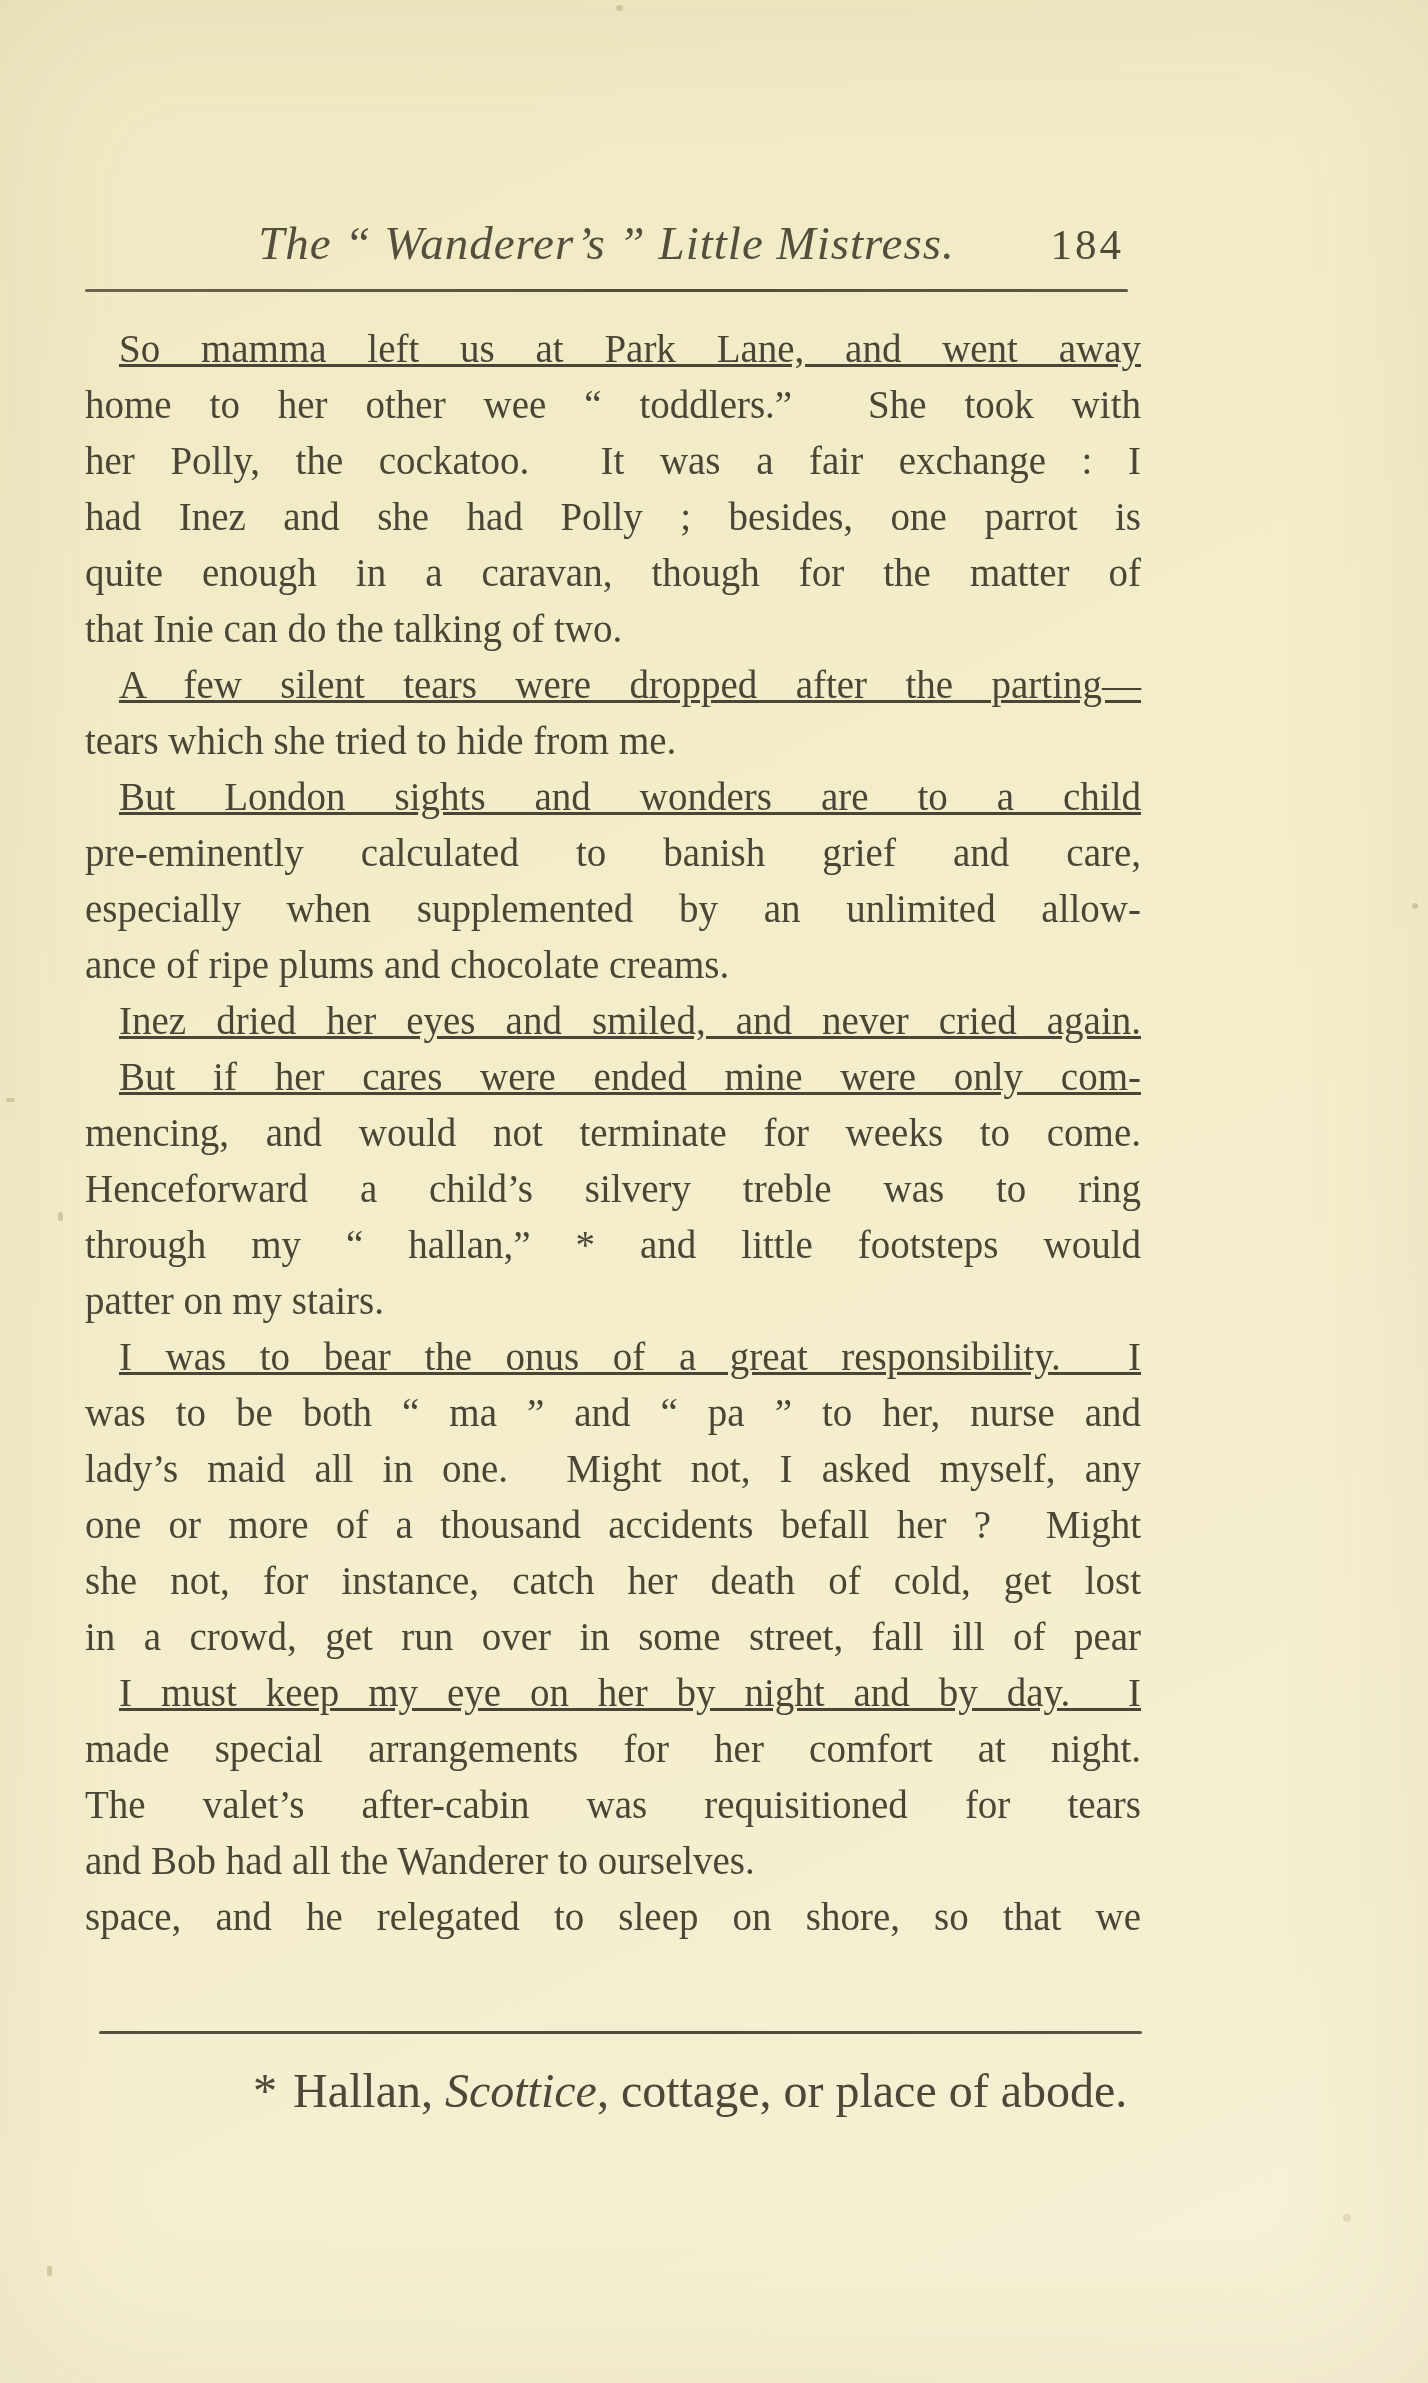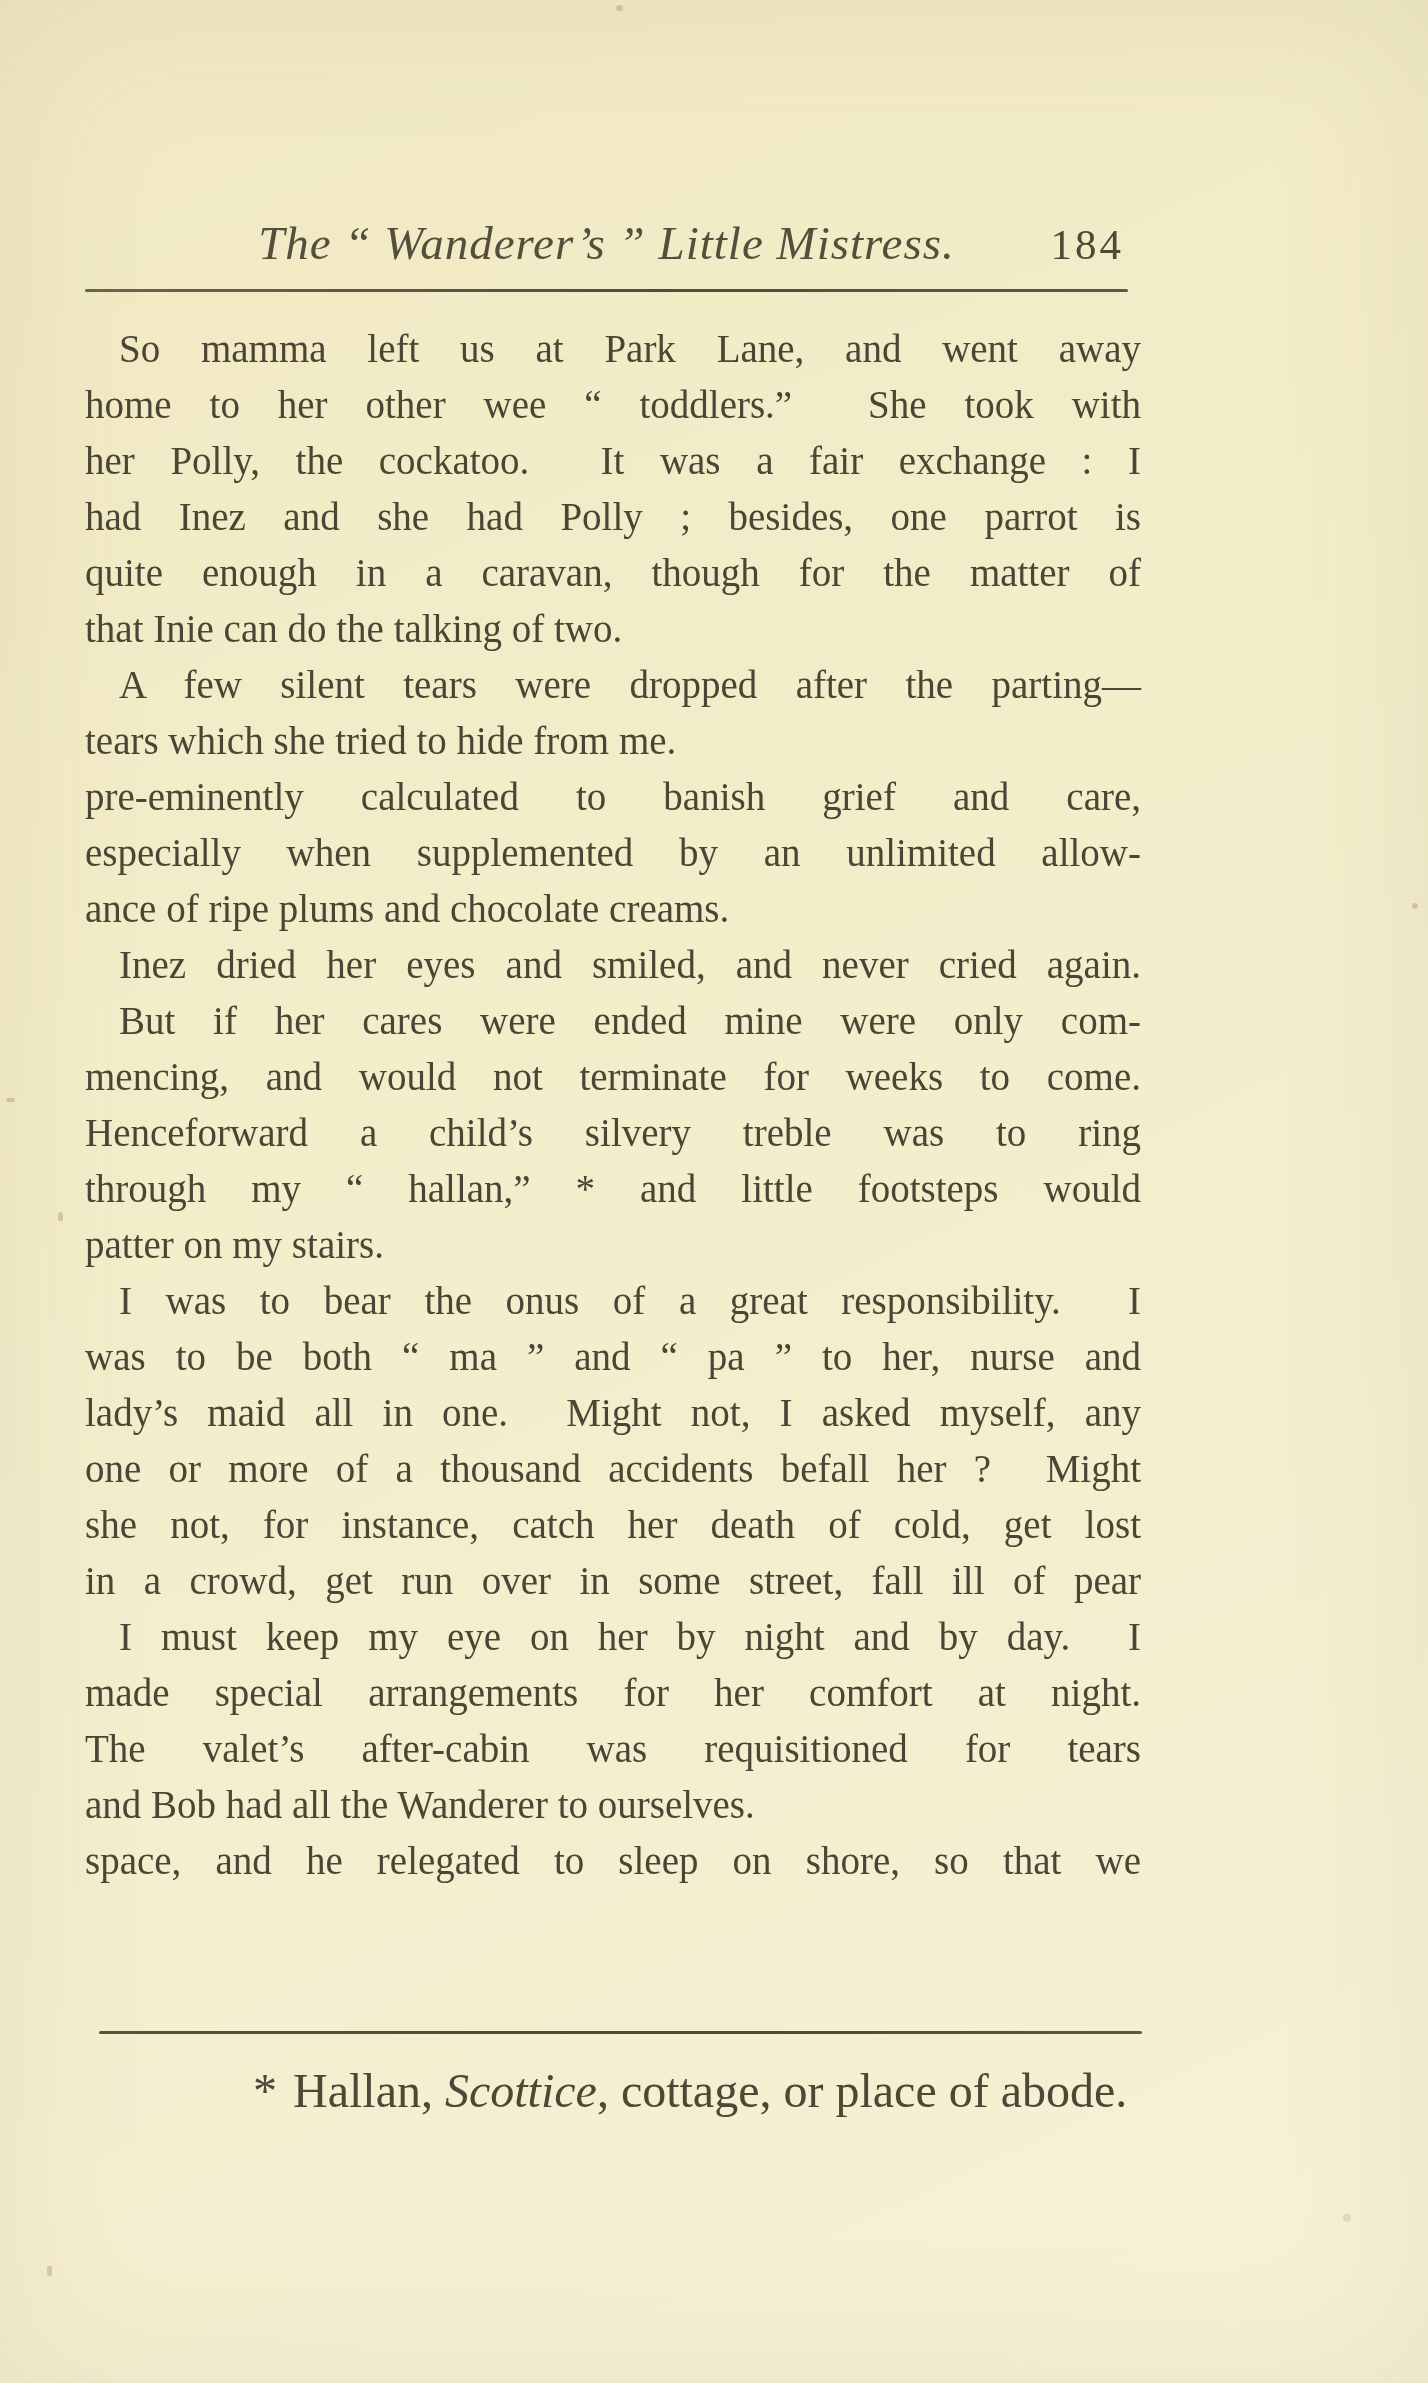"So mamma left us at" .line.start { text-decoration: none -> underline }
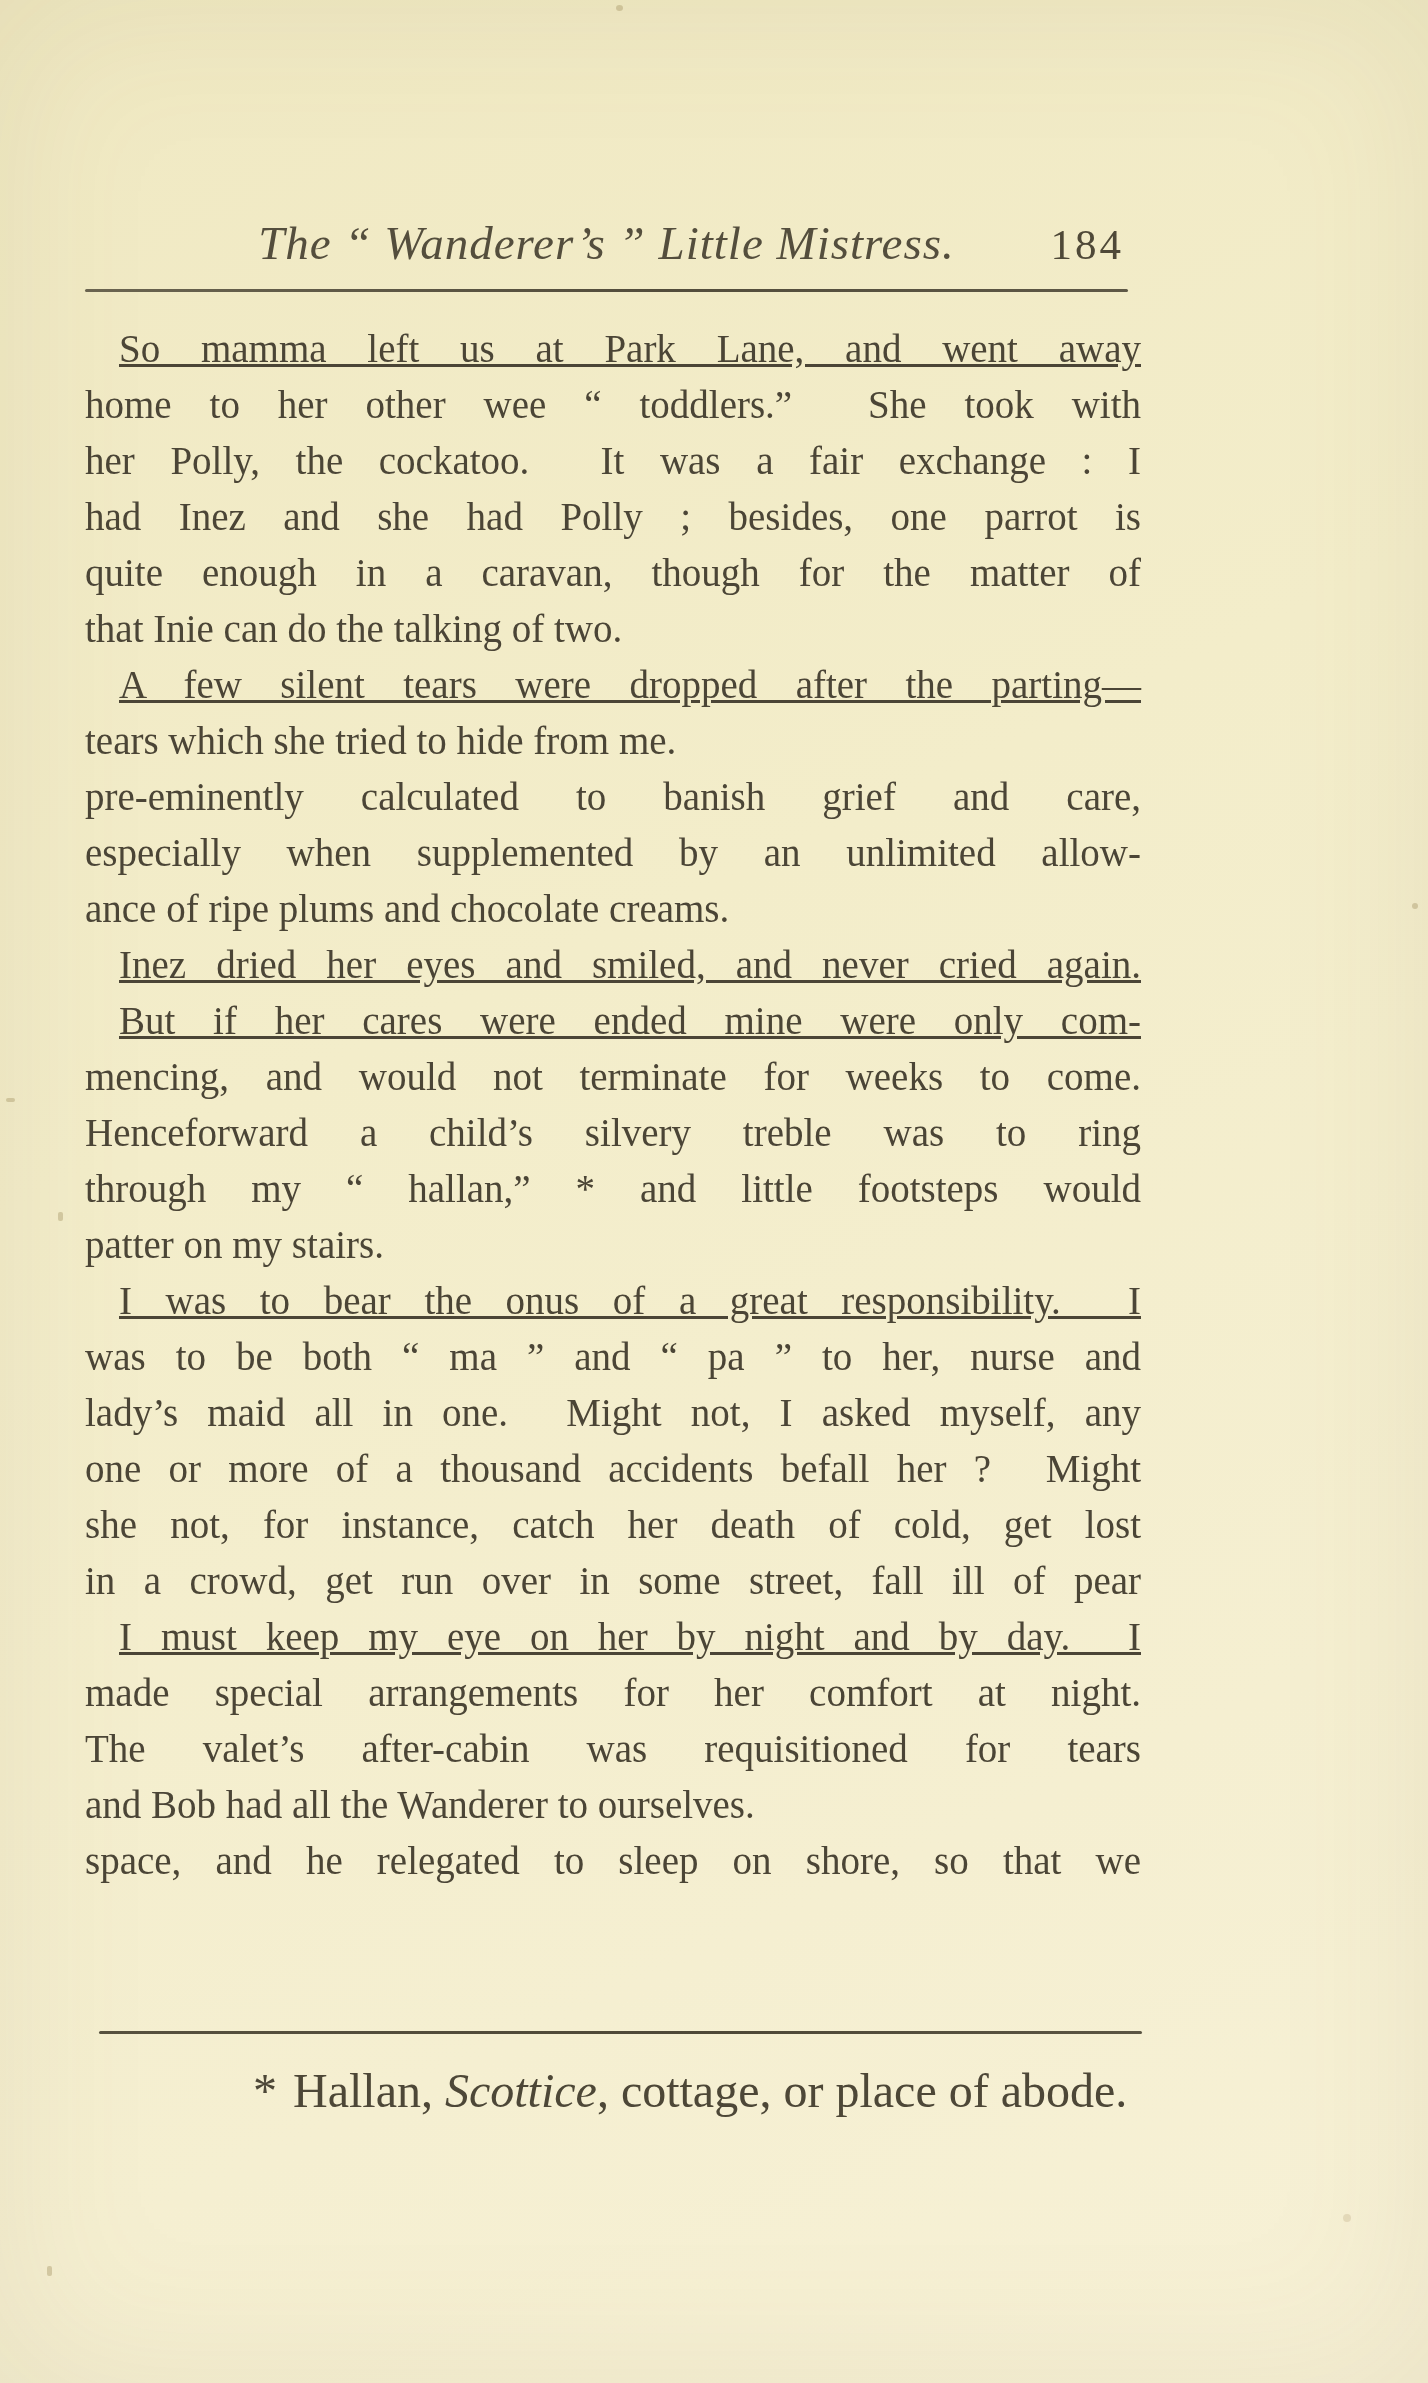"But London sights and wonders" div.line { html: none -> <div>But London sights and wonders are to a child</div> }
